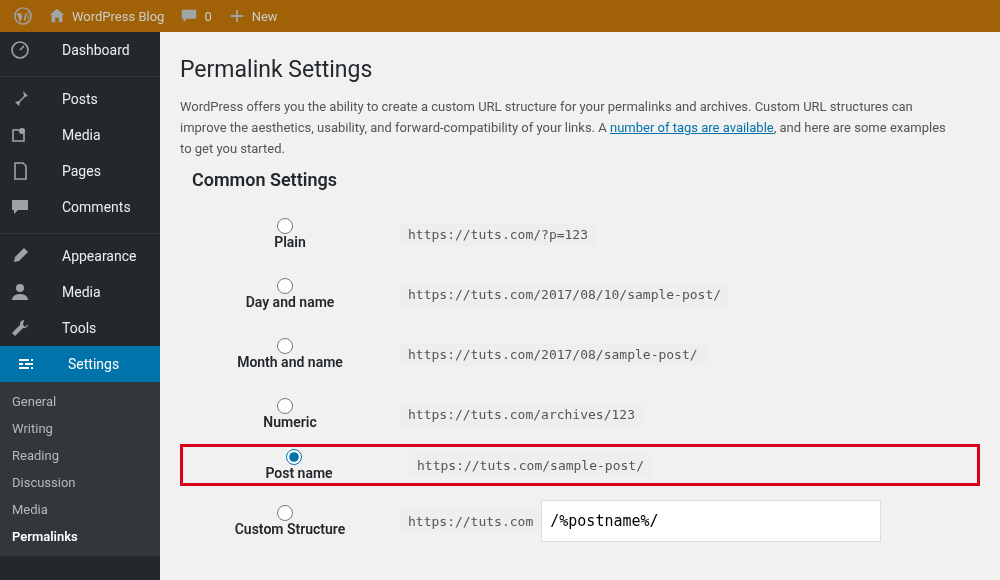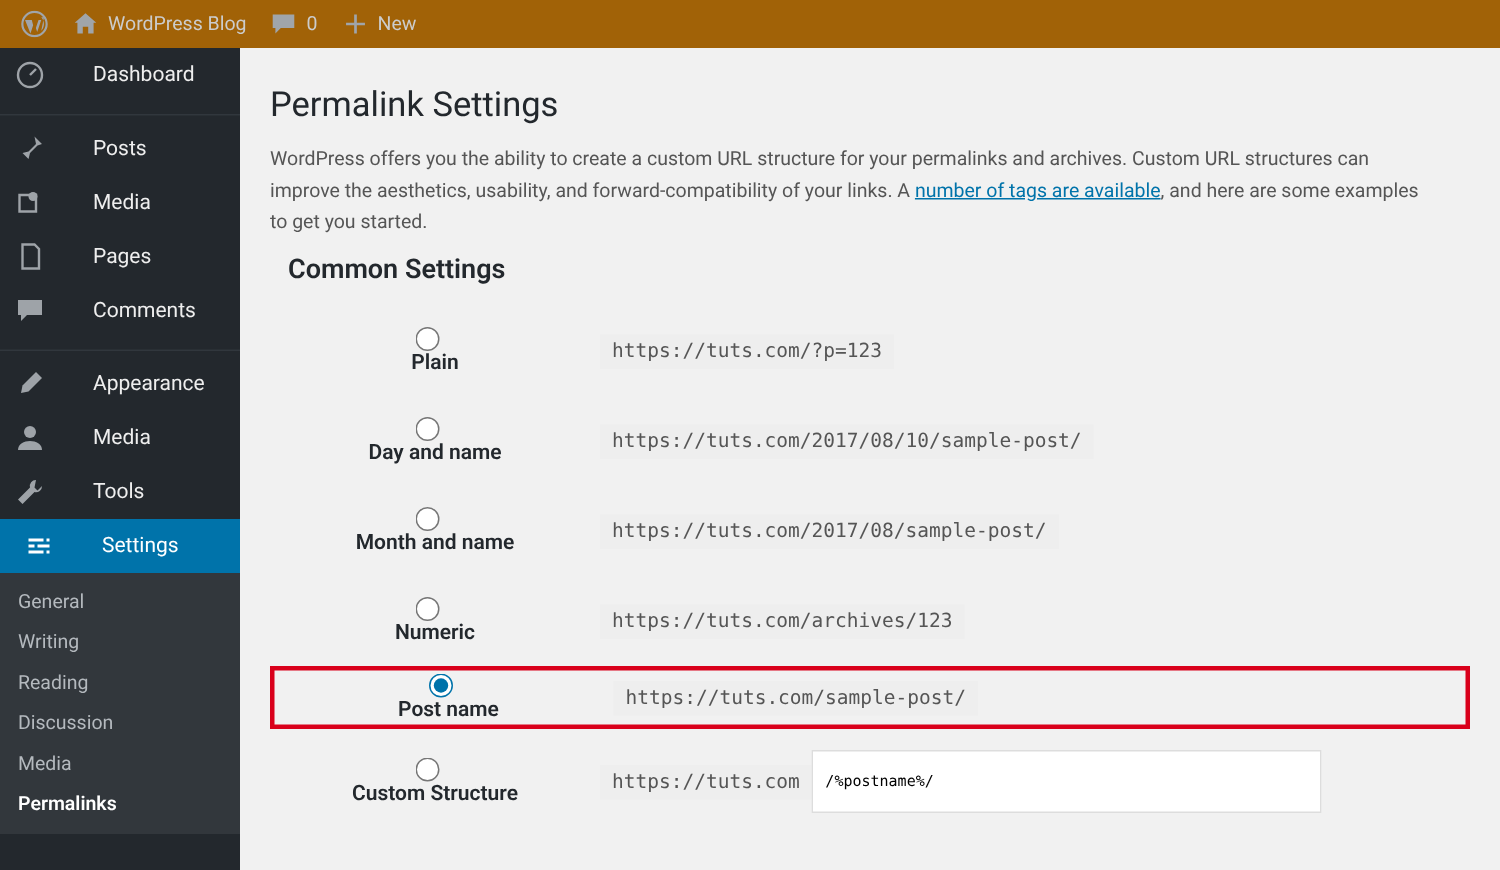"/%postname%/" .custom-input { font-size: 10px -> 15px }
